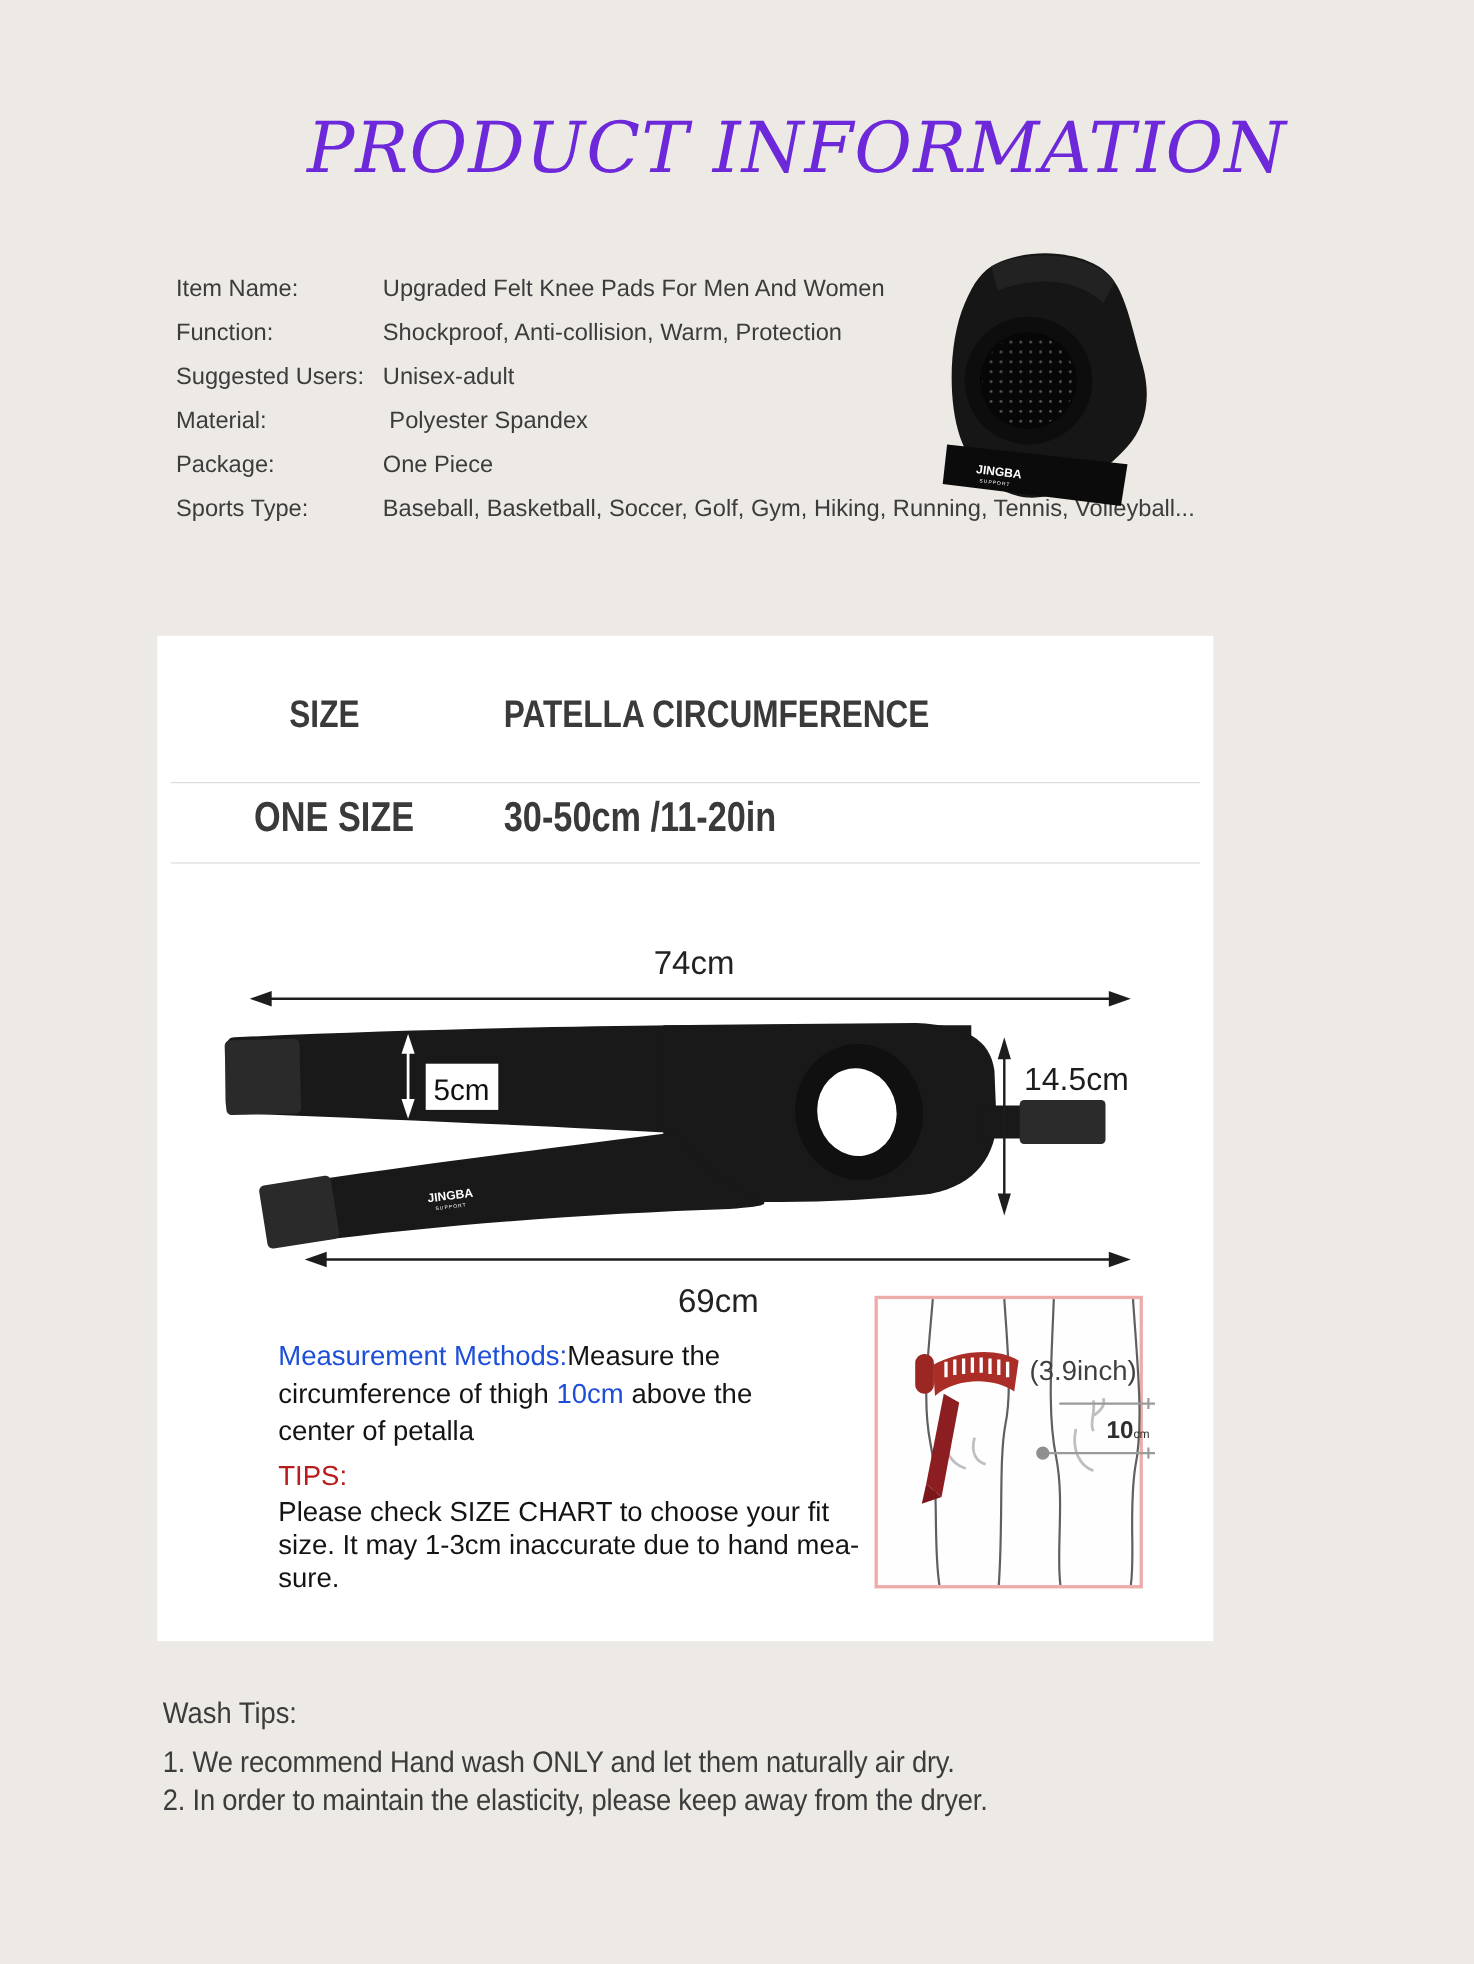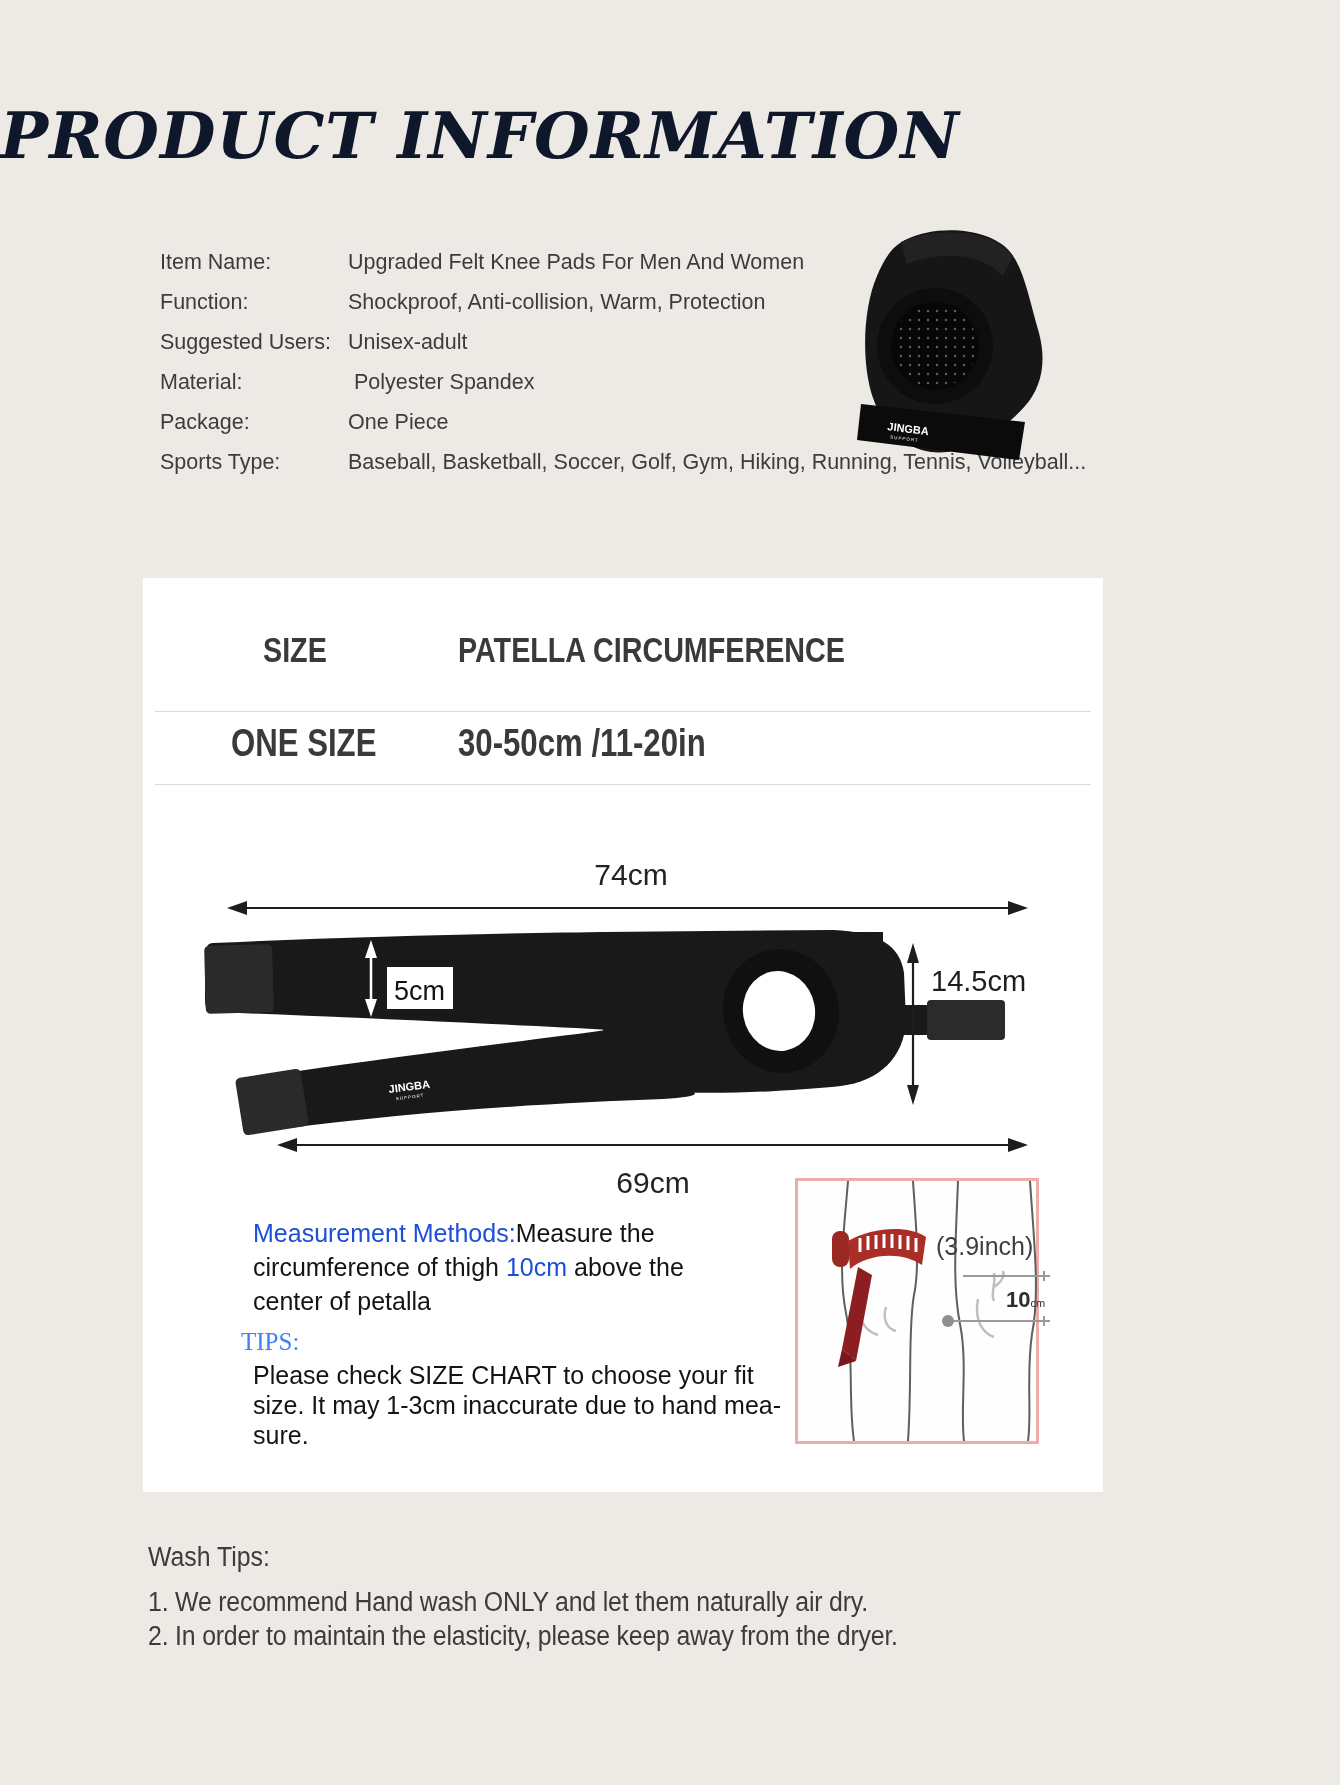"PRODUCT INFORMATION" .page-title { color: #0f172a -> #6d28d9; font-weight: bold -> normal; text-align: left -> right }
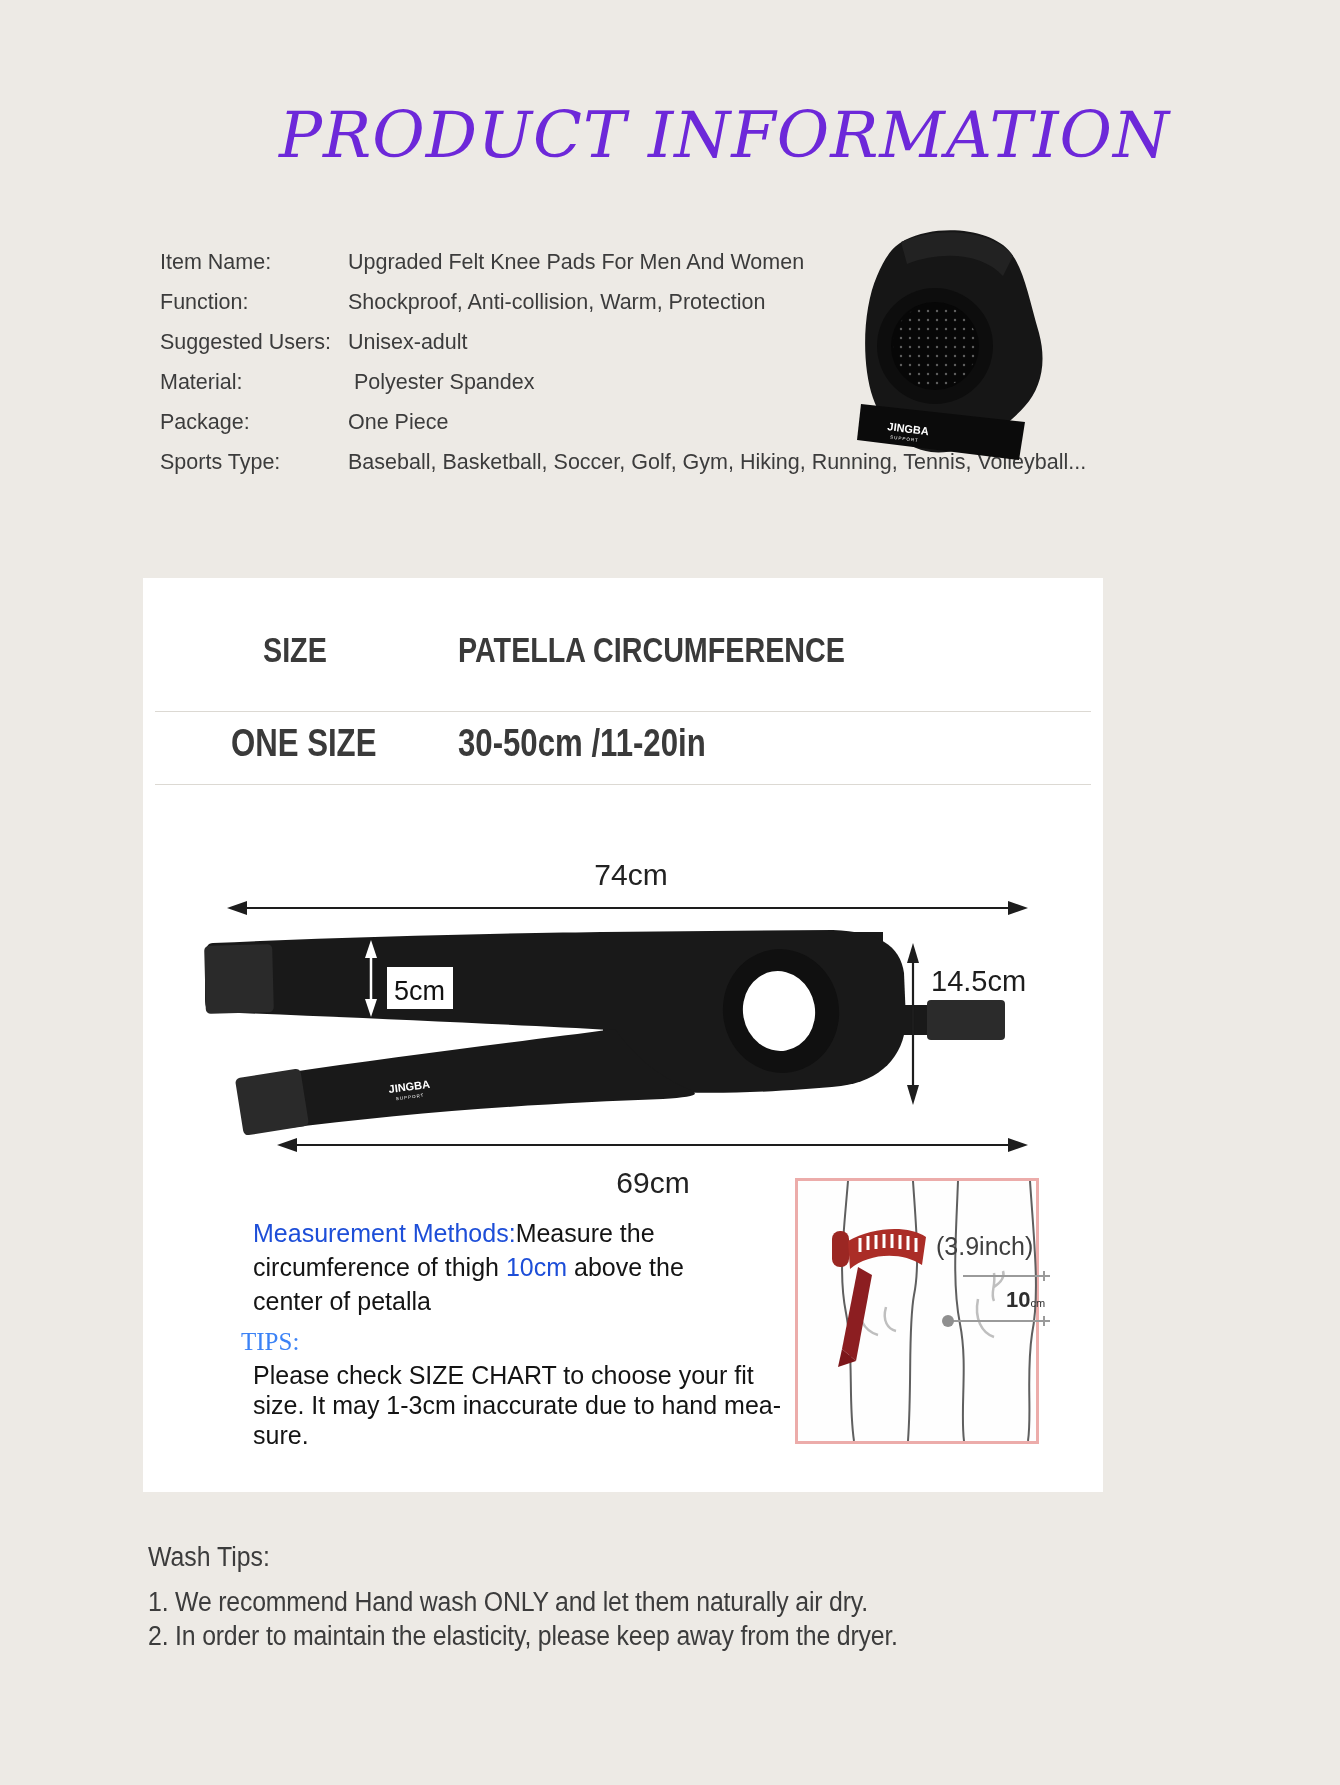"TIPS:" .tips-head { color: #3b82f6 -> #b91c1c; font-family: Liberation Serif, serif -> none; left: 98px -> 110px }
